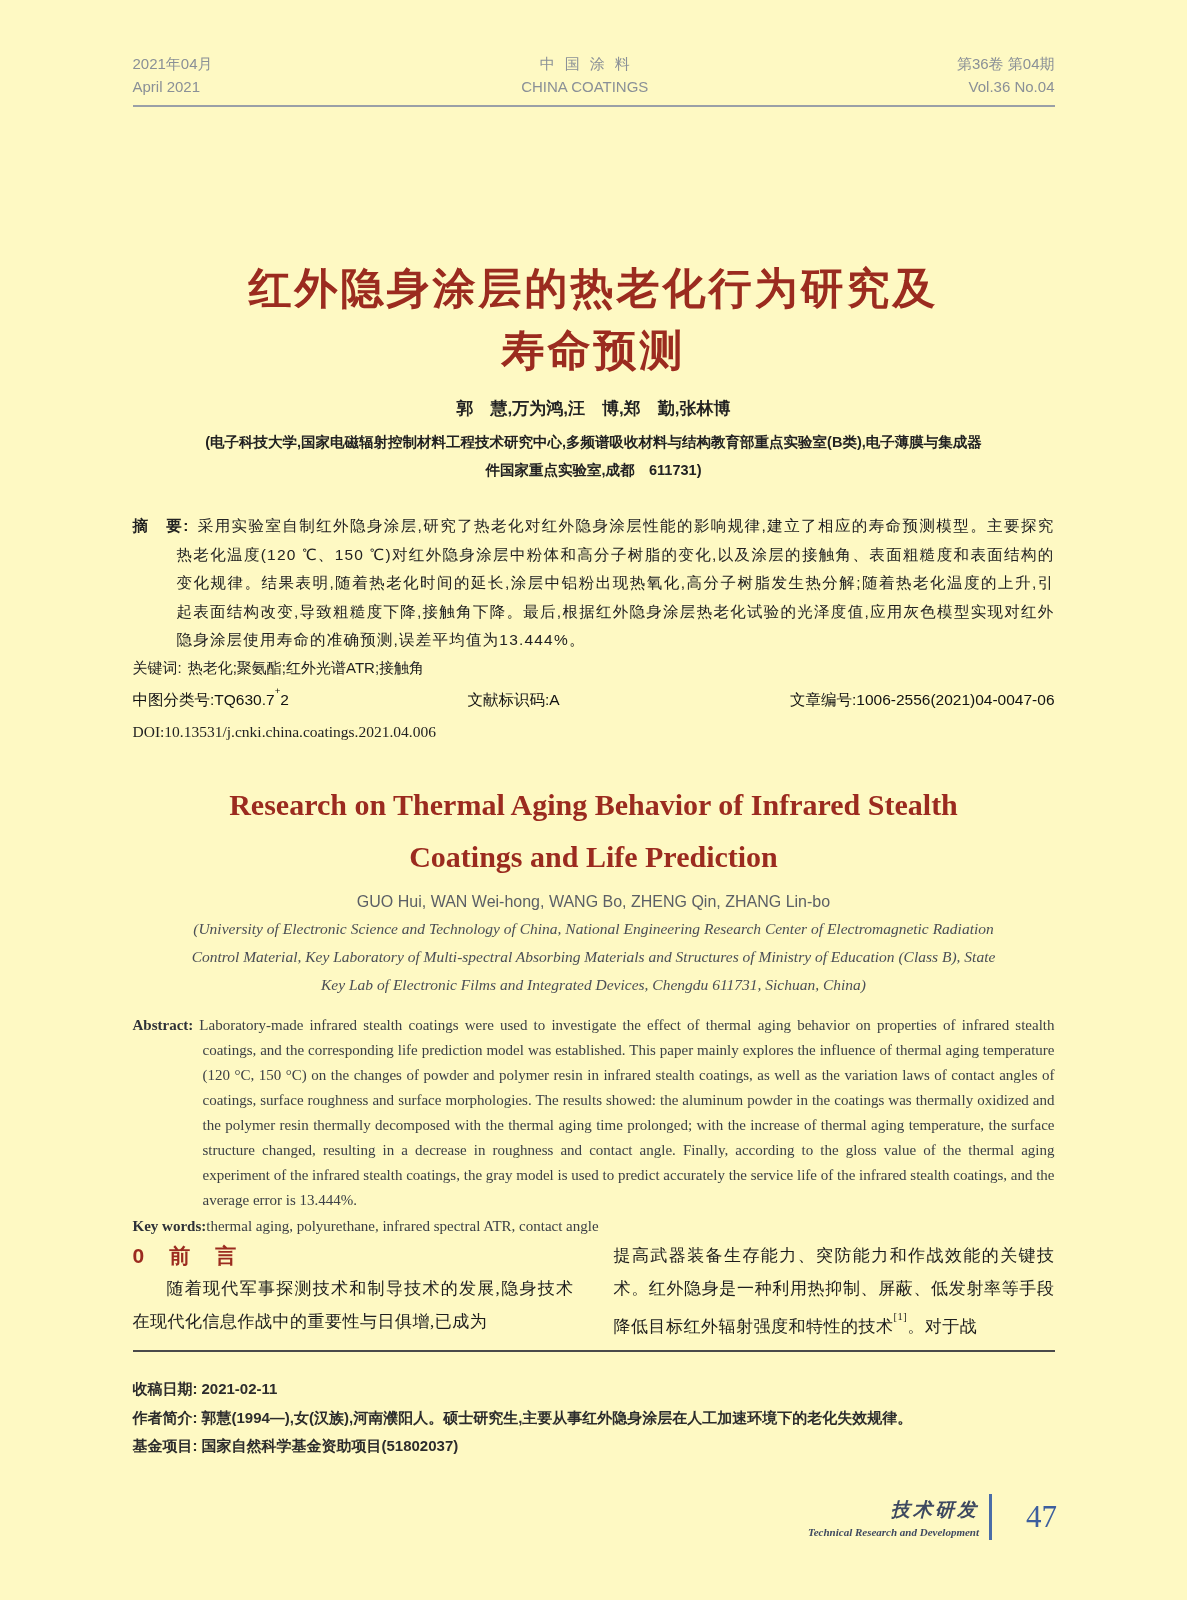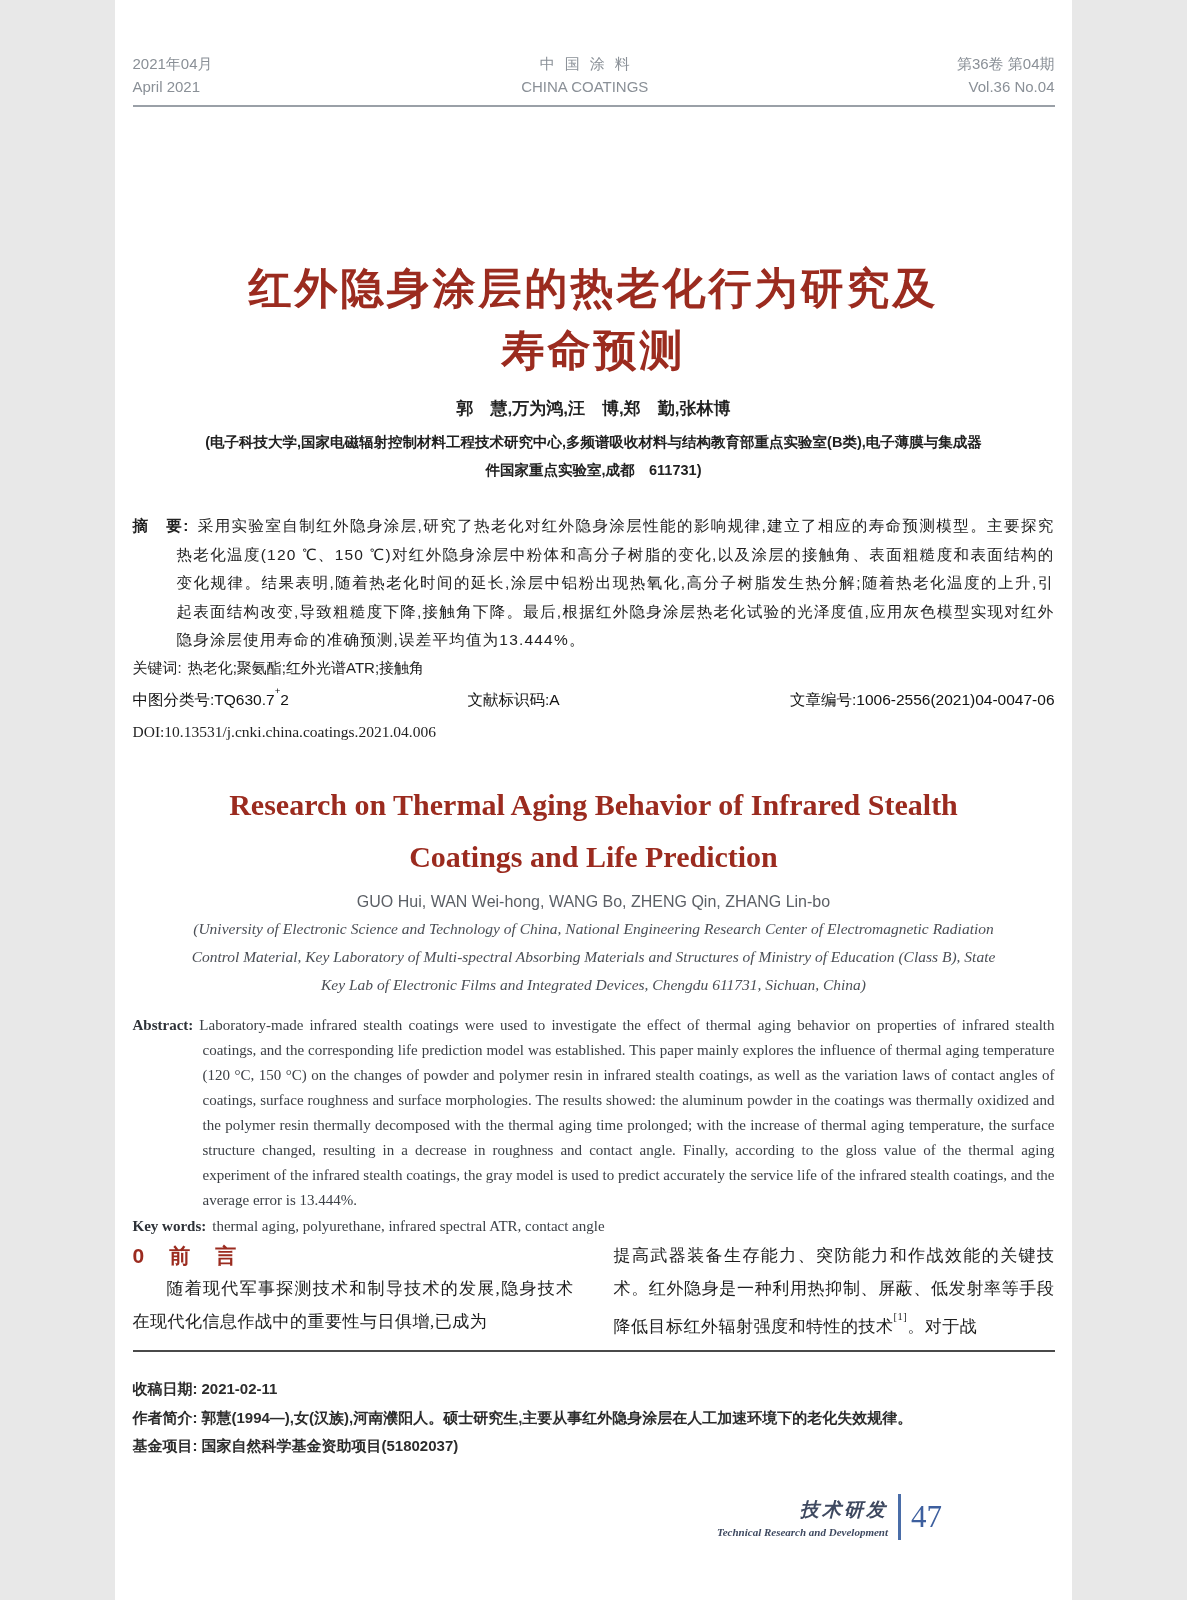"2021年04月" .page { background: #ffffff -> #fef9c3; width: 957px -> 1187px }
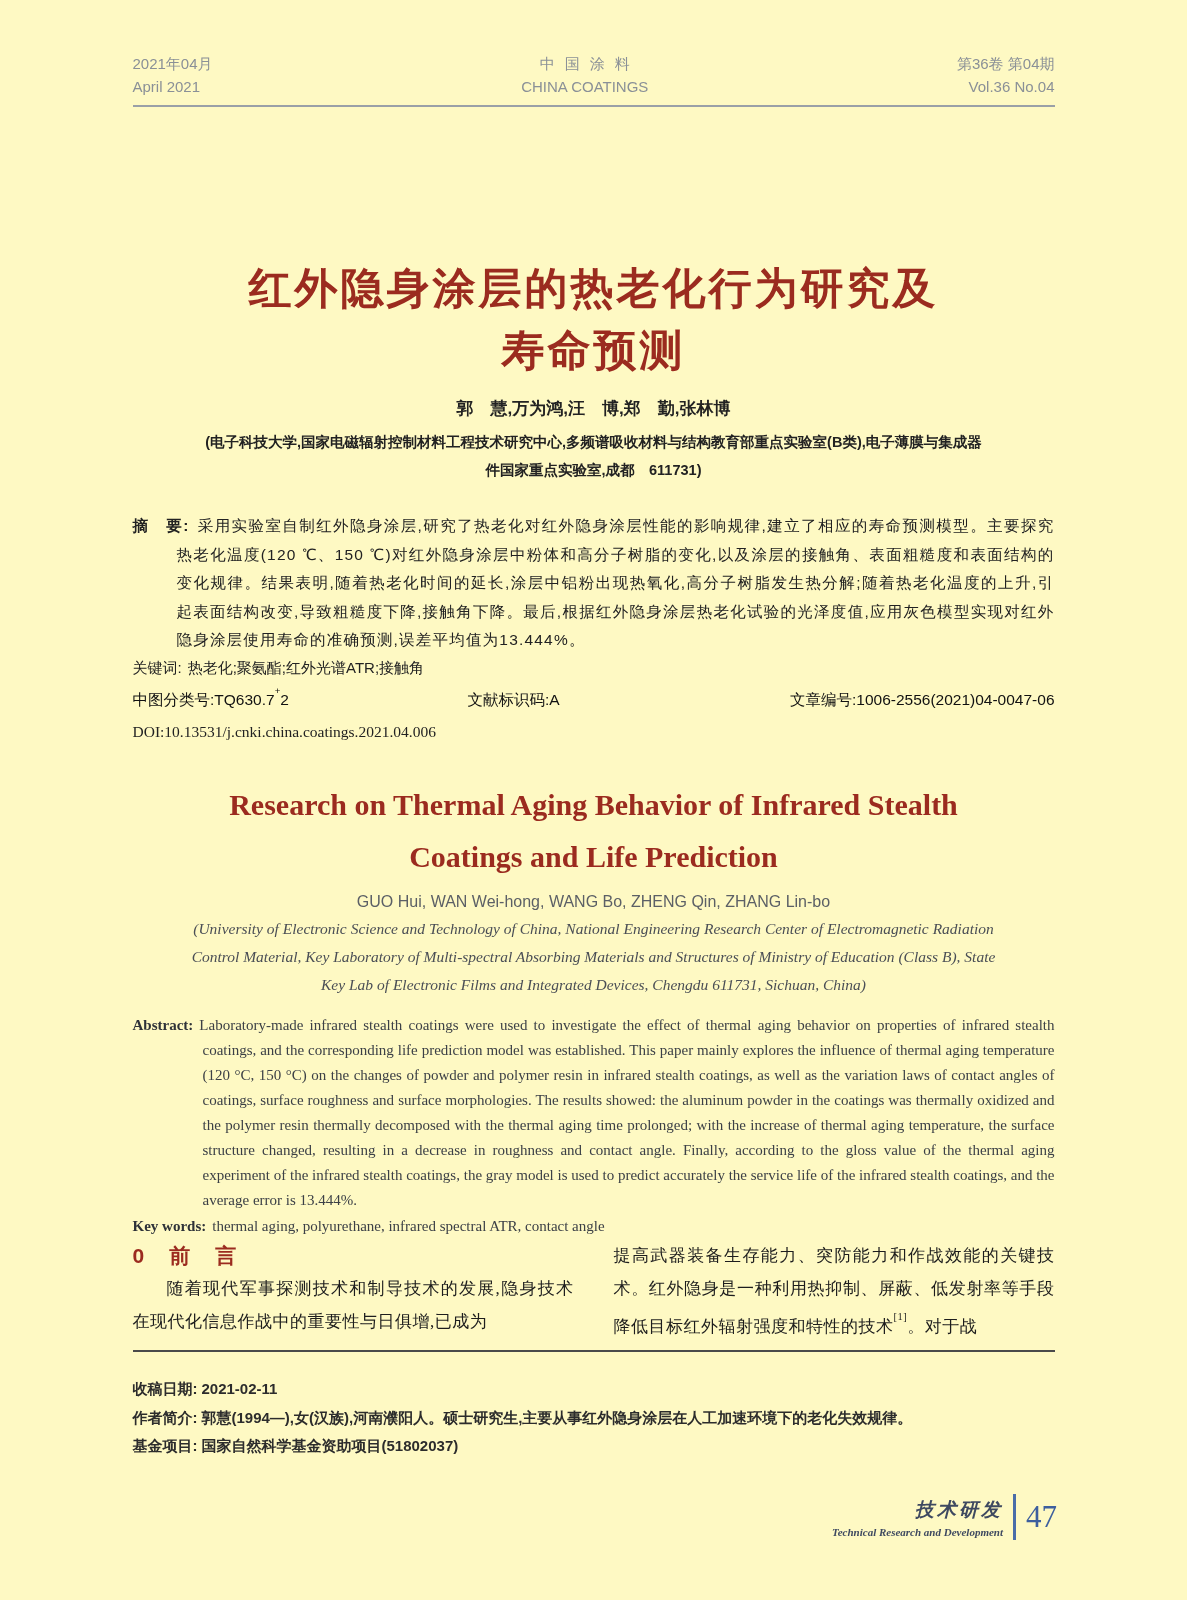"Key words:" .kw-en .lbl { margin-right: 6px -> none }
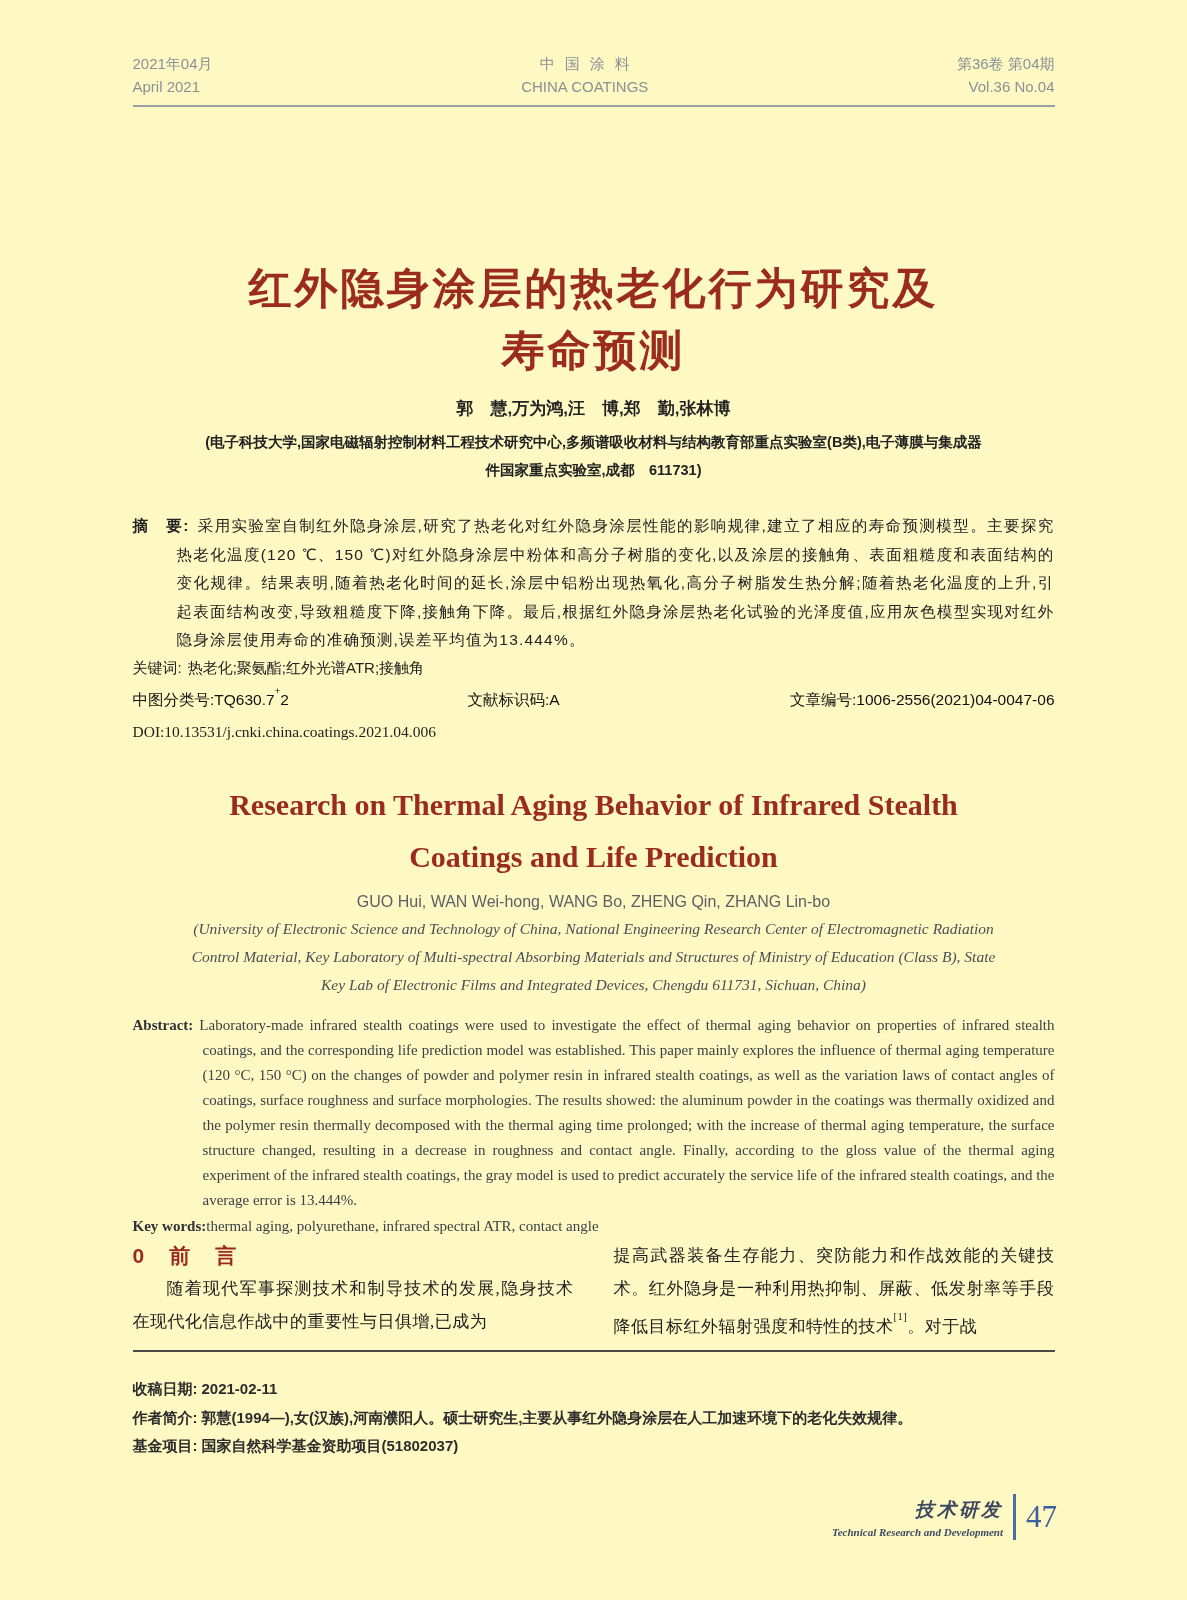"47" .pf-num { margin-left: none -> 24px }
